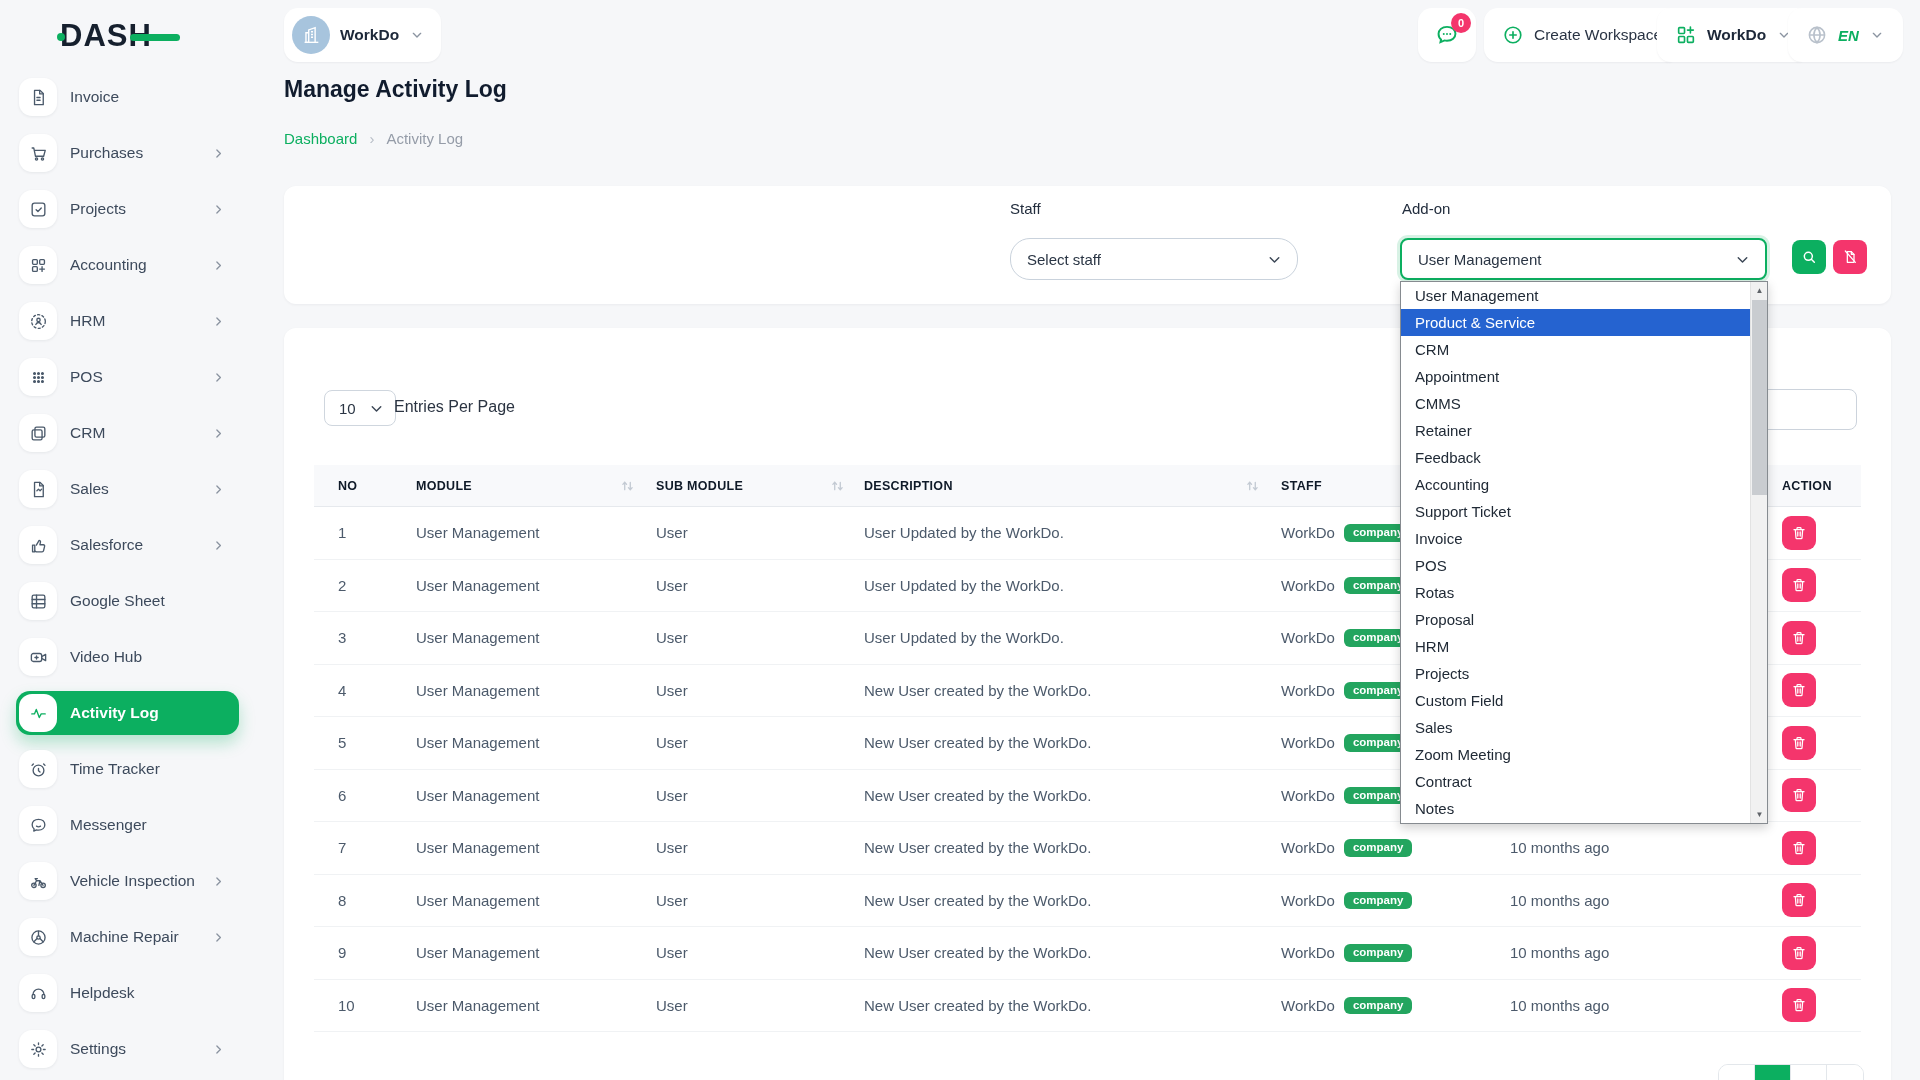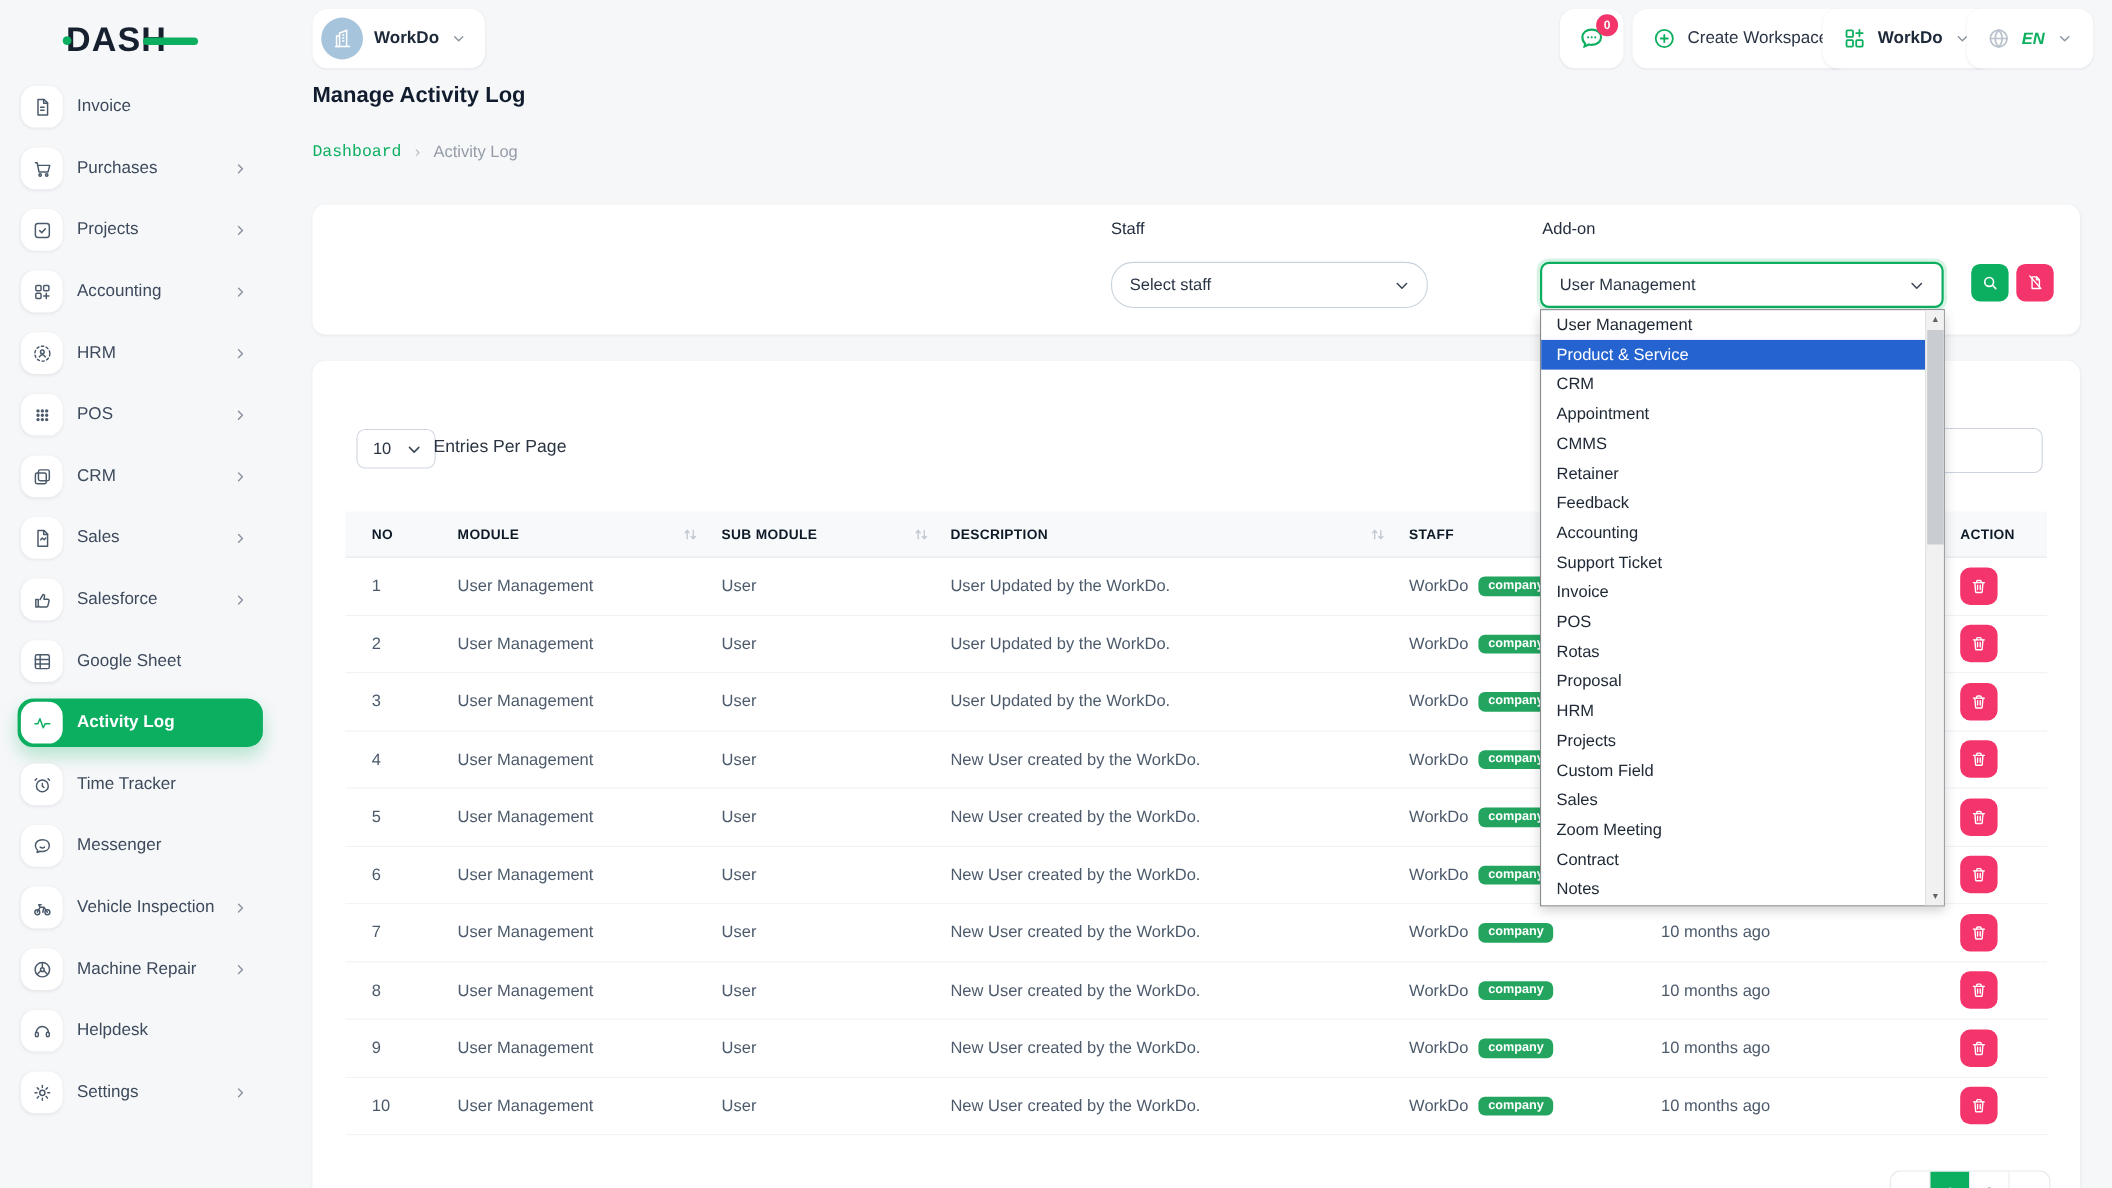"Manage Activity Log" .page-title { font-size: 20px -> 23px }
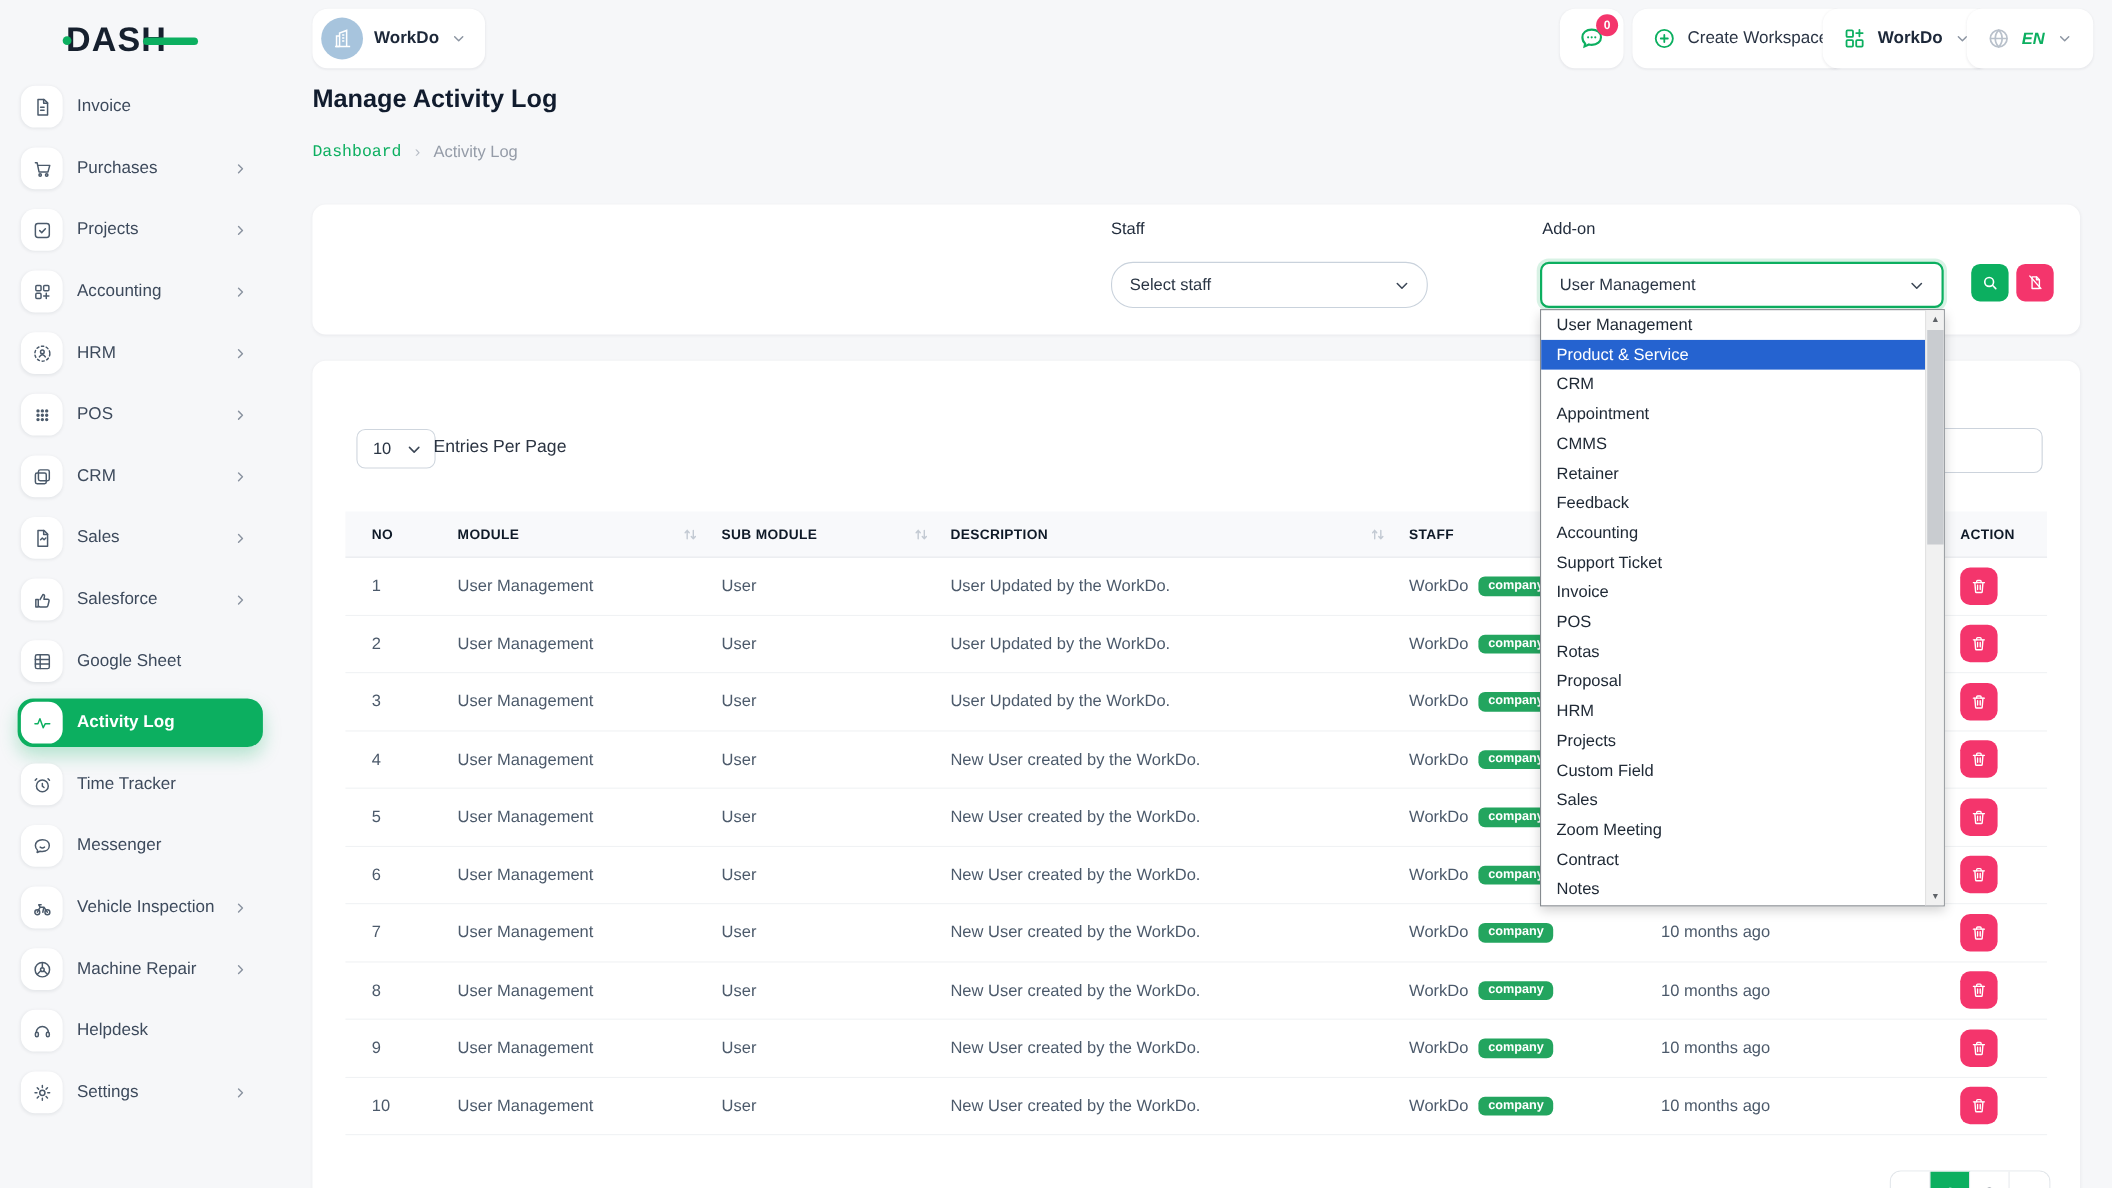"Dashboard" .bc-link { font-family: Liberation Mono, monospace -> none }
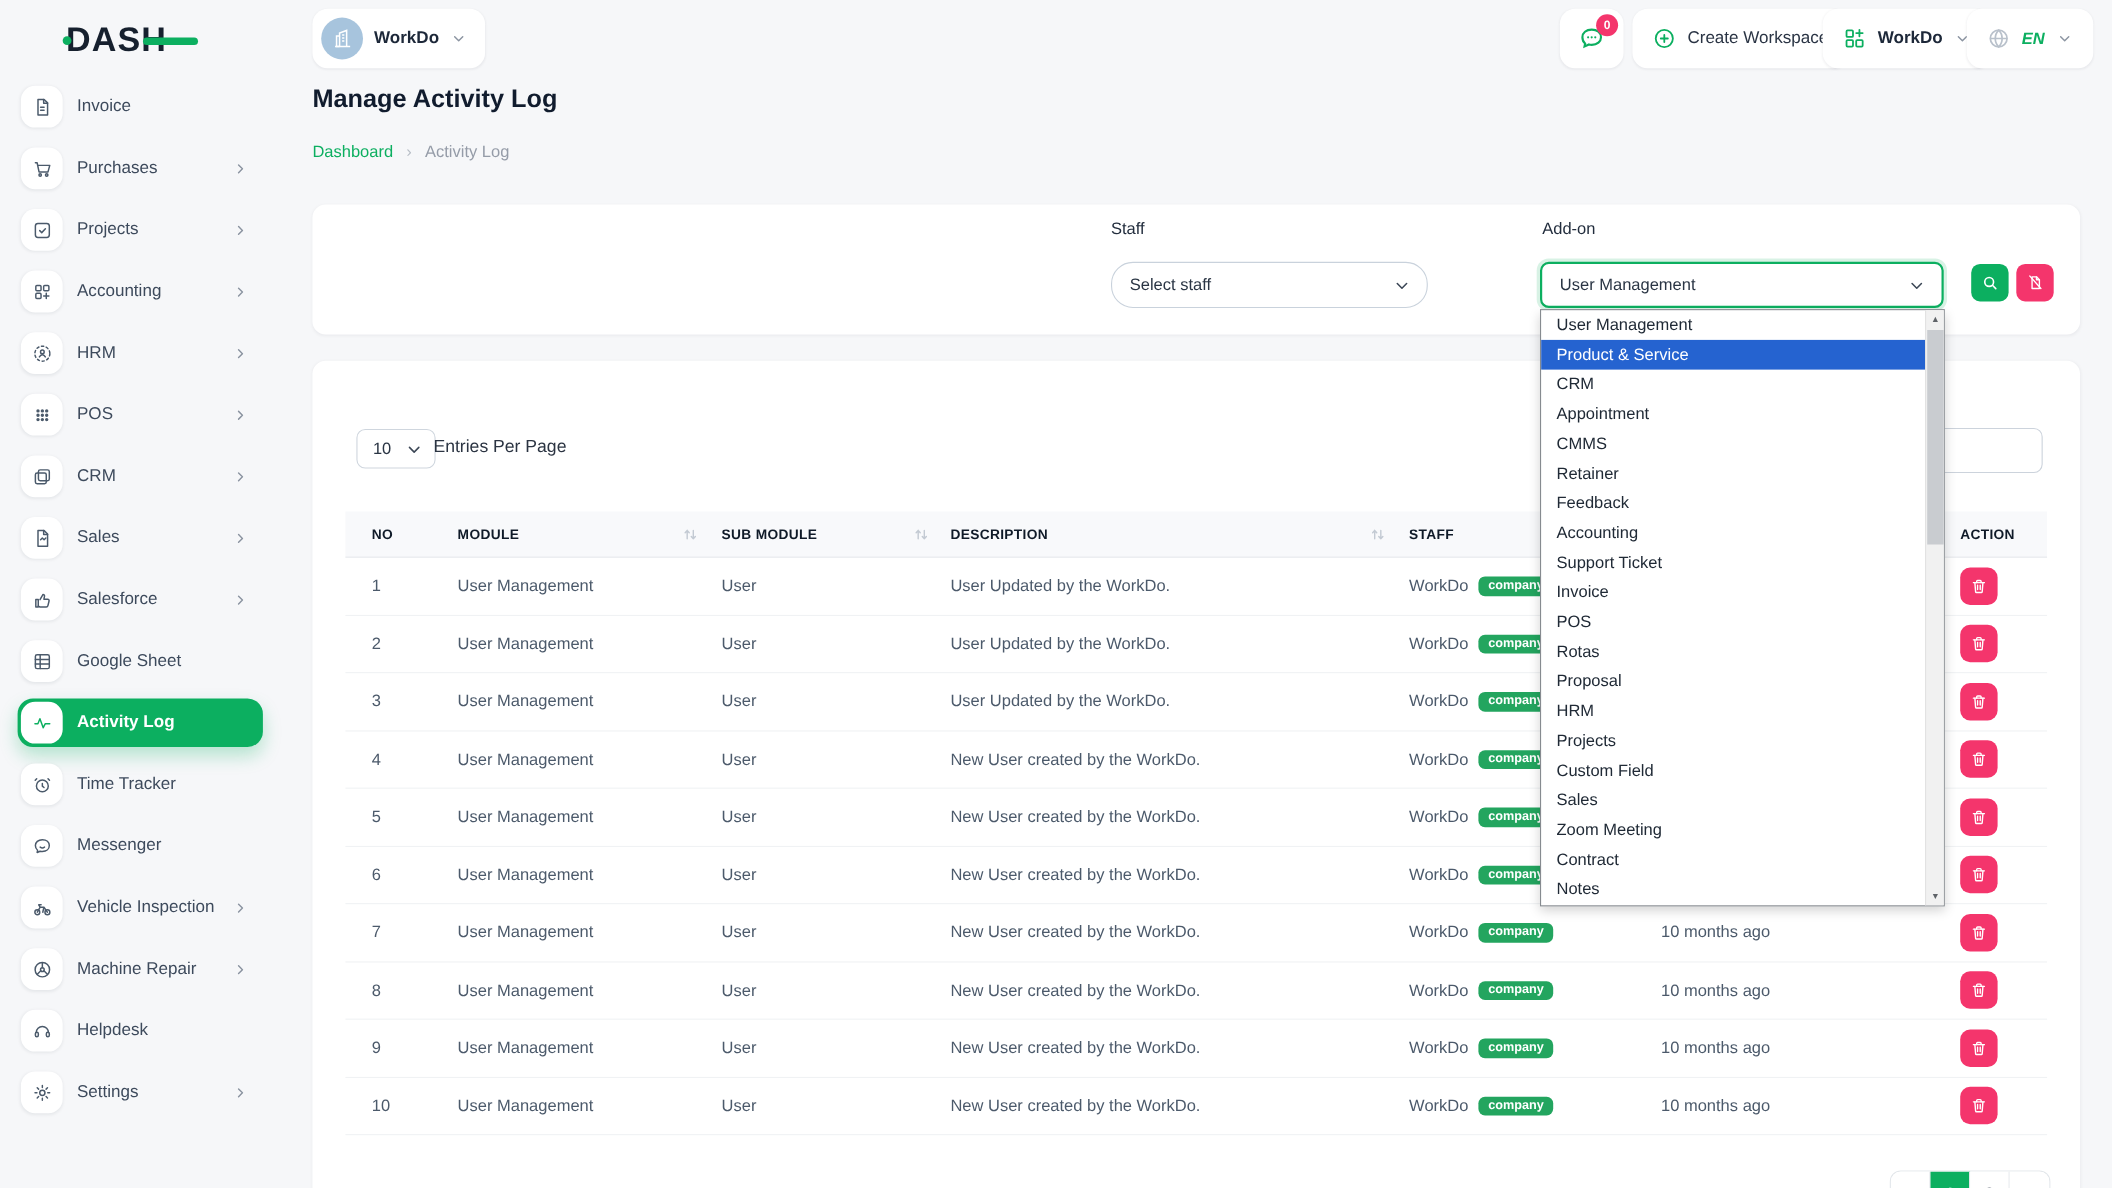"Video Hub" div.side-item { html: none -> <div> <span> <span> <svg> <rect></rect> <path></path> <path></path> </svg> </span> </span> <span>Video Hub</span> <span> <svg> <path></path> </svg> </span> </div> }
